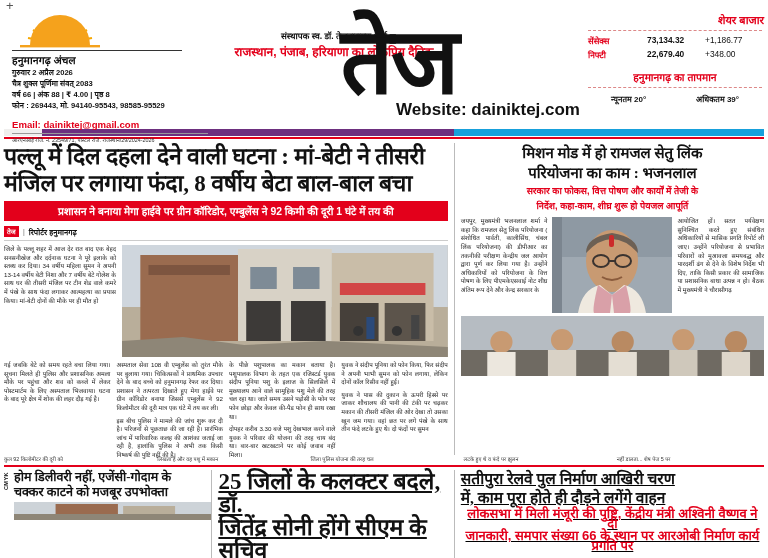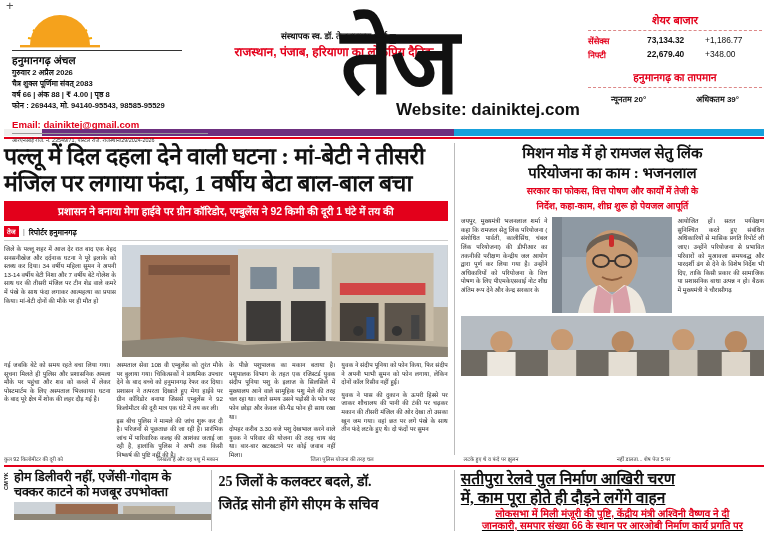"शेयर बाजार" .box-title { text-align: center -> right }
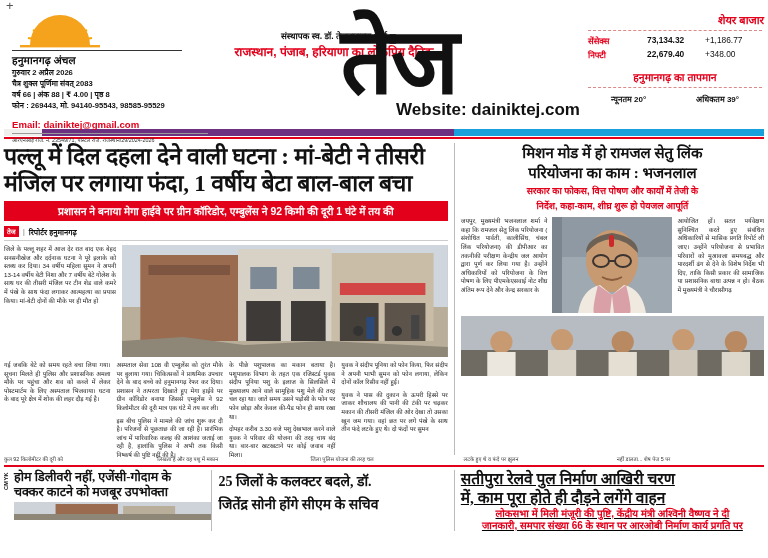"मंजिल पर लगाया फंदा, 1" div.hl-main { text: 1 -> 8 }
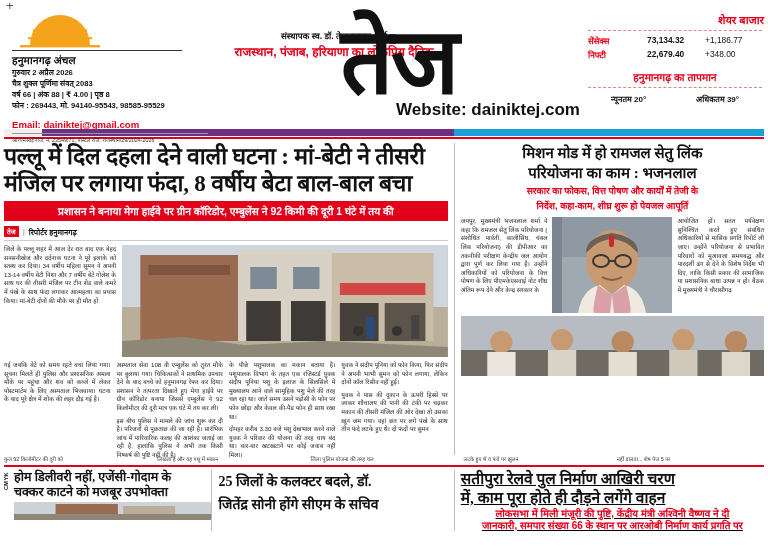"25 जिलों के कलक्टर बदले," .b-hl-lg { font-size: 14px -> 23px; text-decoration: none -> underline }
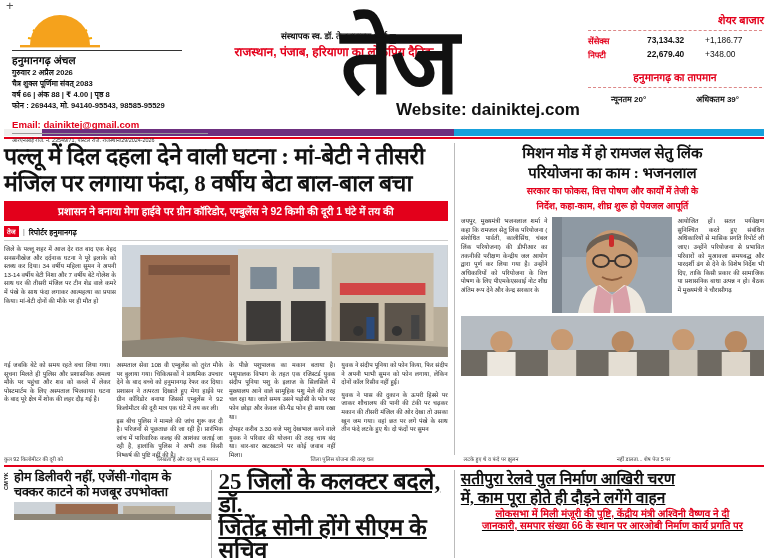"लोकसभा में मिली मंजूरी की" .b-sub { font-size: 10px -> 13px }
